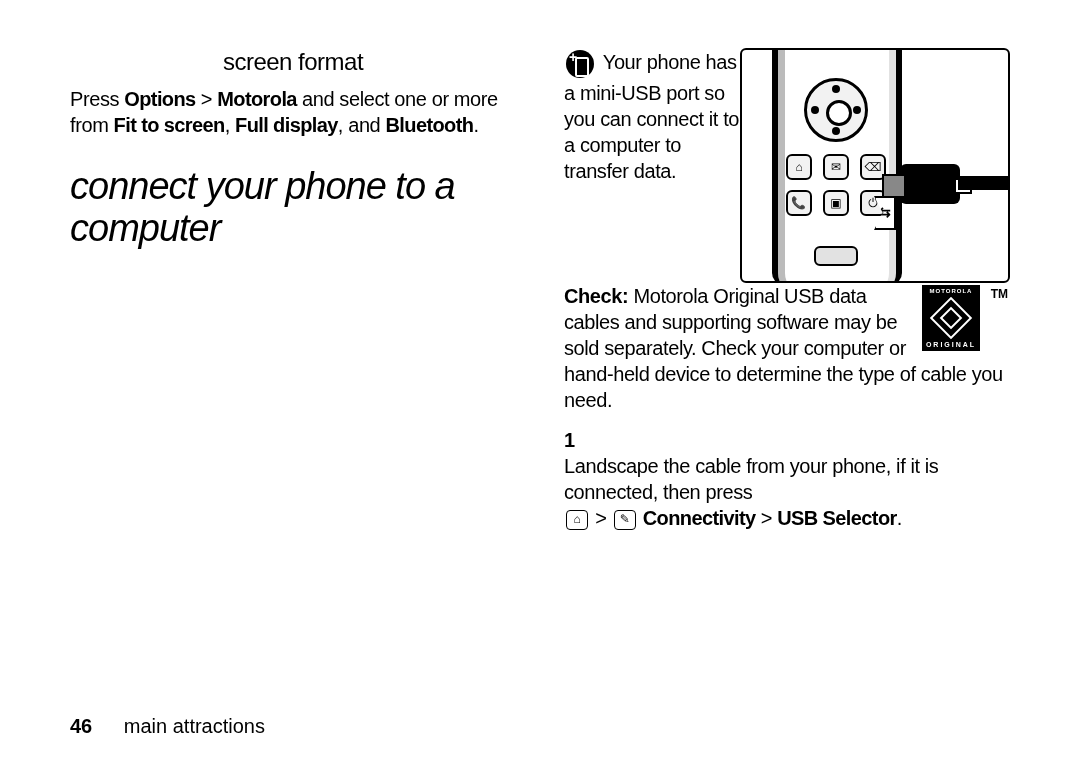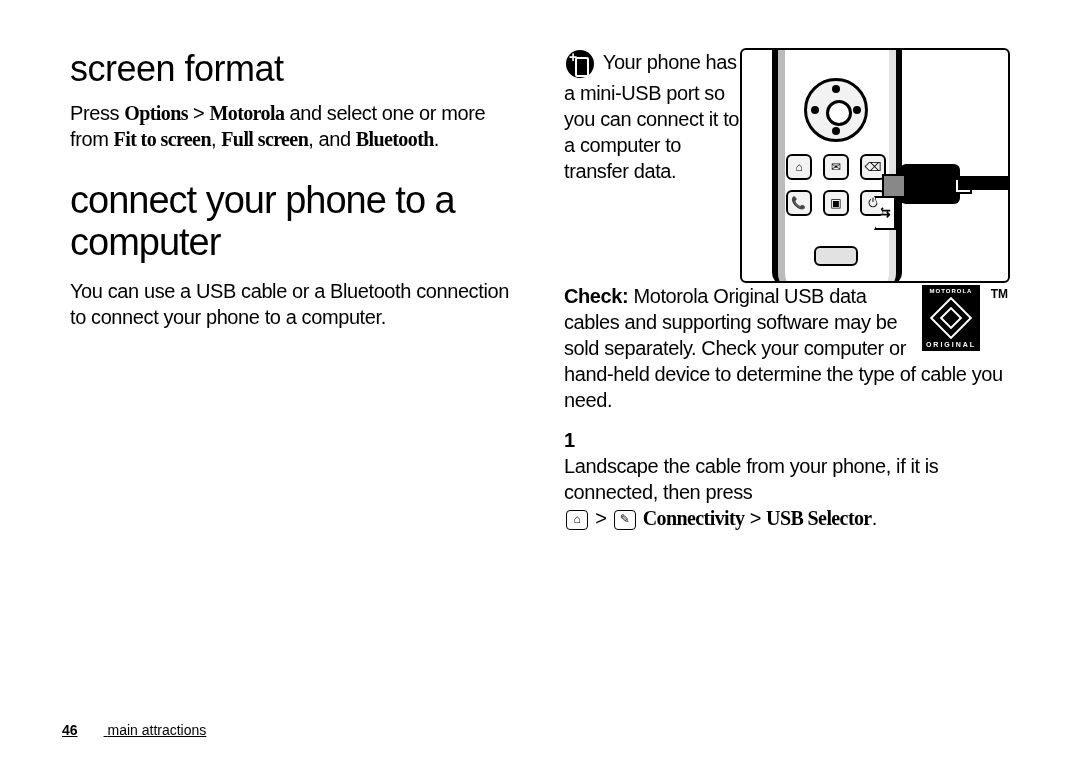"screen format" h2 { font-size: 36px -> 24px; text-align: none -> center }
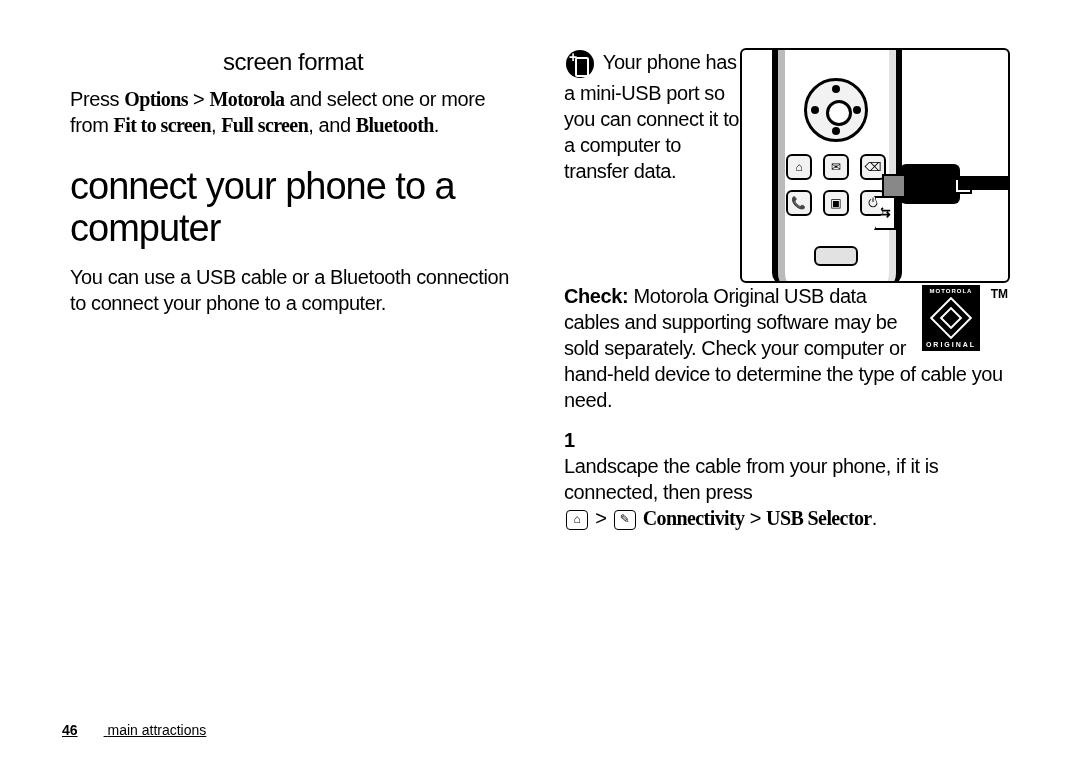"Options" .condensed { font-family: Liberation Serif, serif -> Liberation Sans, sans-serif }
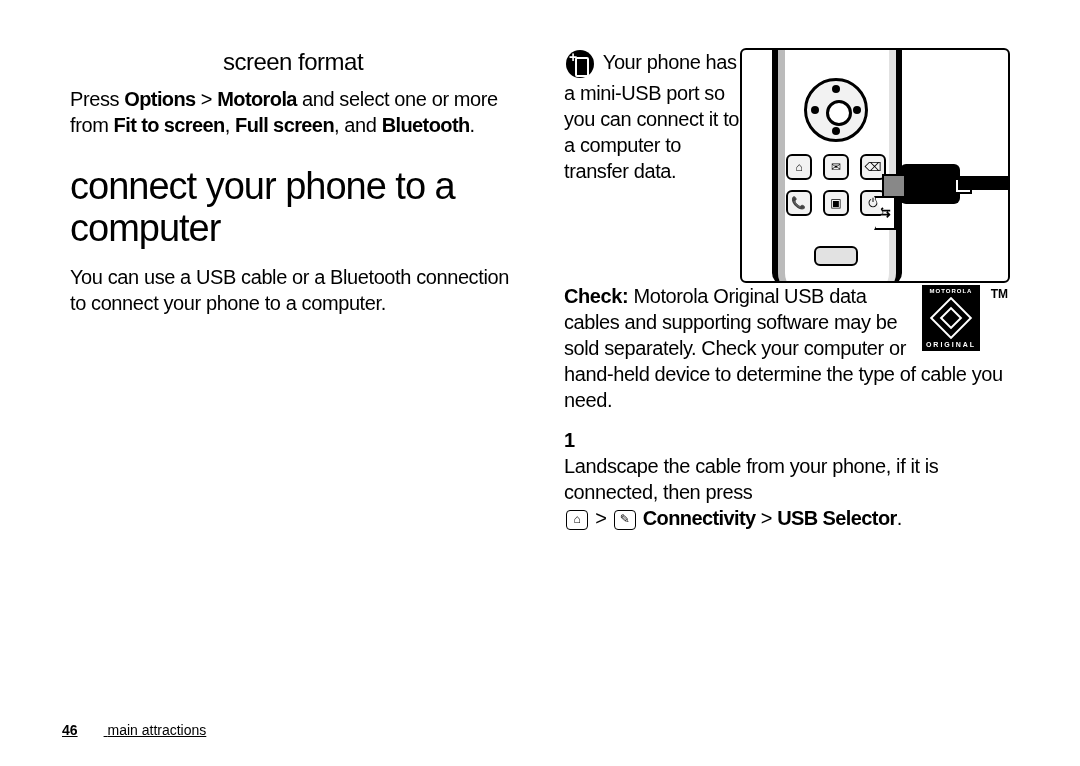"Full screen" b.condensed { text: screen -> display }
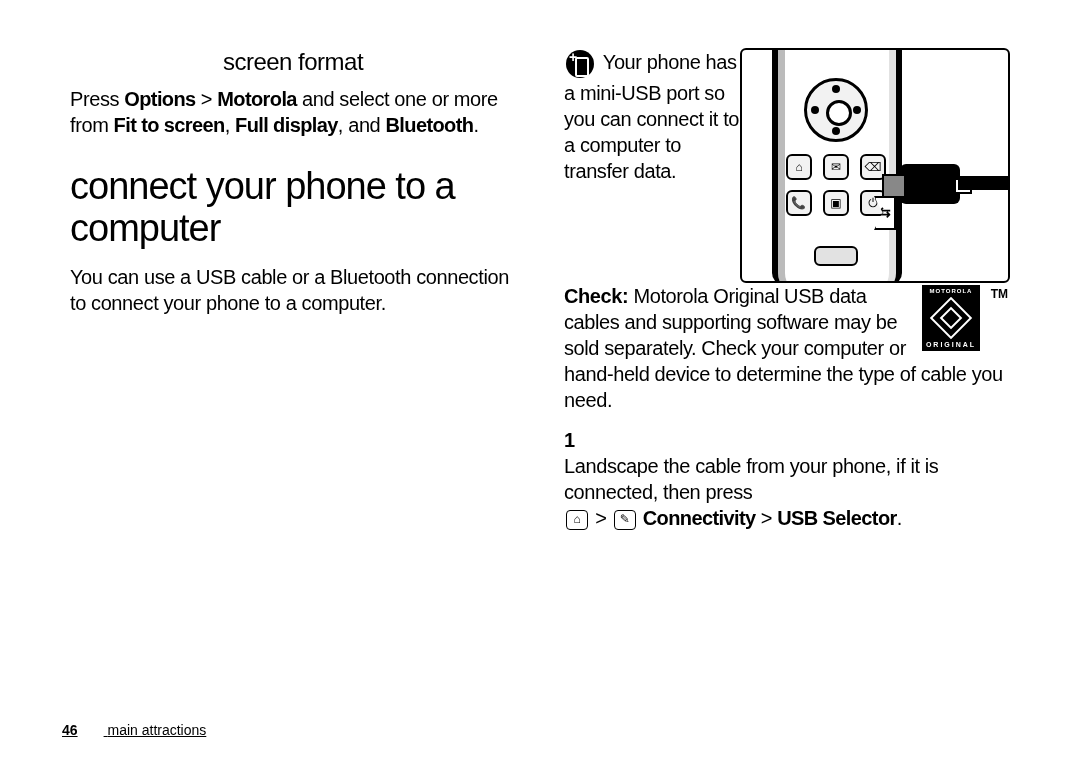"connect your phone to a" h1 { font-style: none -> italic }
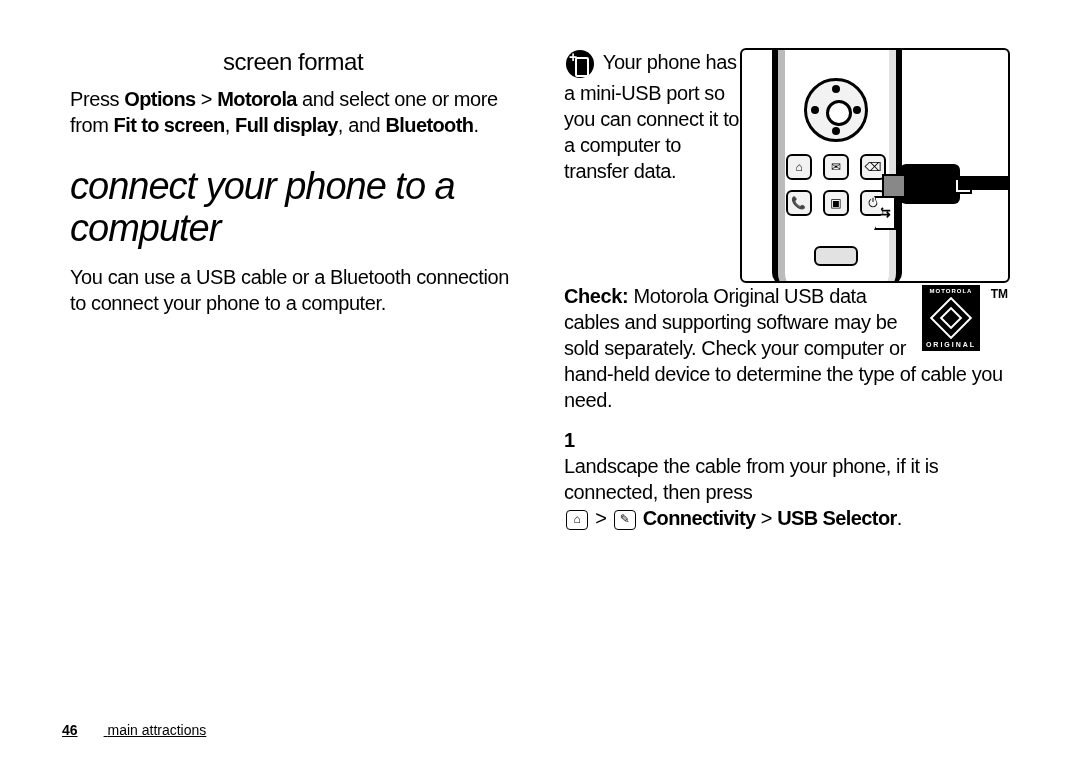"You can use a USB" p { html: <p>You can use a USB cable or a Bluetooth connection to connect your phone to a computer.</p> -> none }
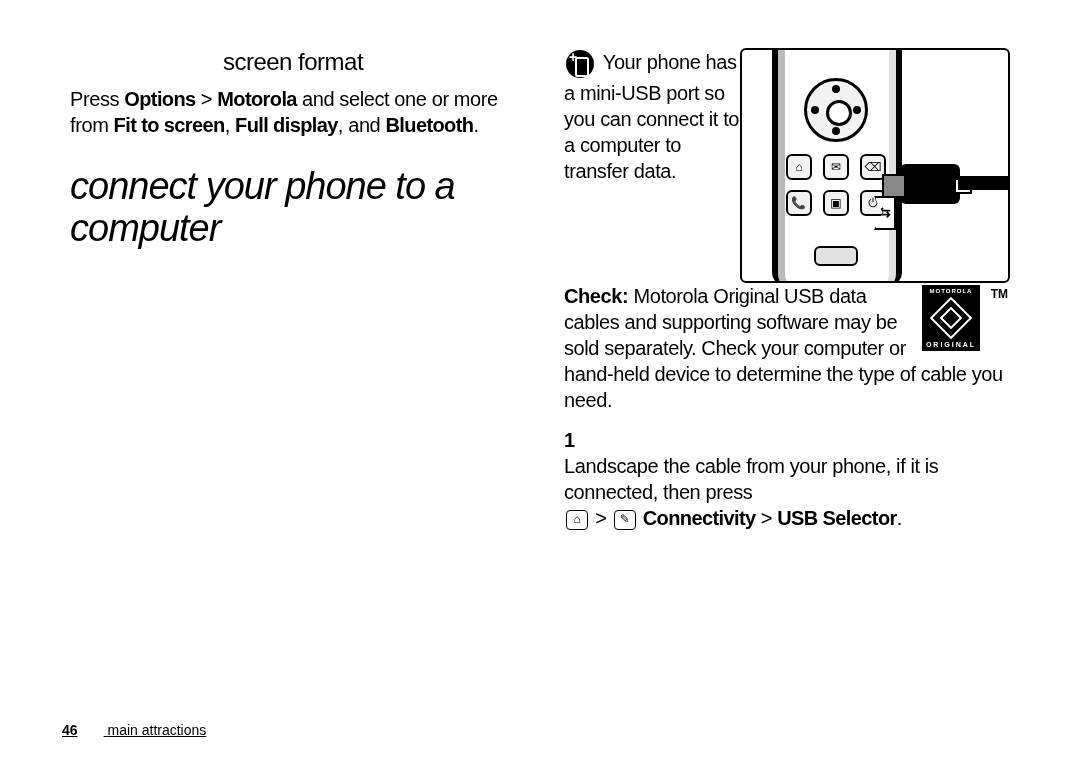"46 main attractions" .footer { font-size: 14px -> 20px; left: 62px -> 70px; text-decoration: underline -> none }
